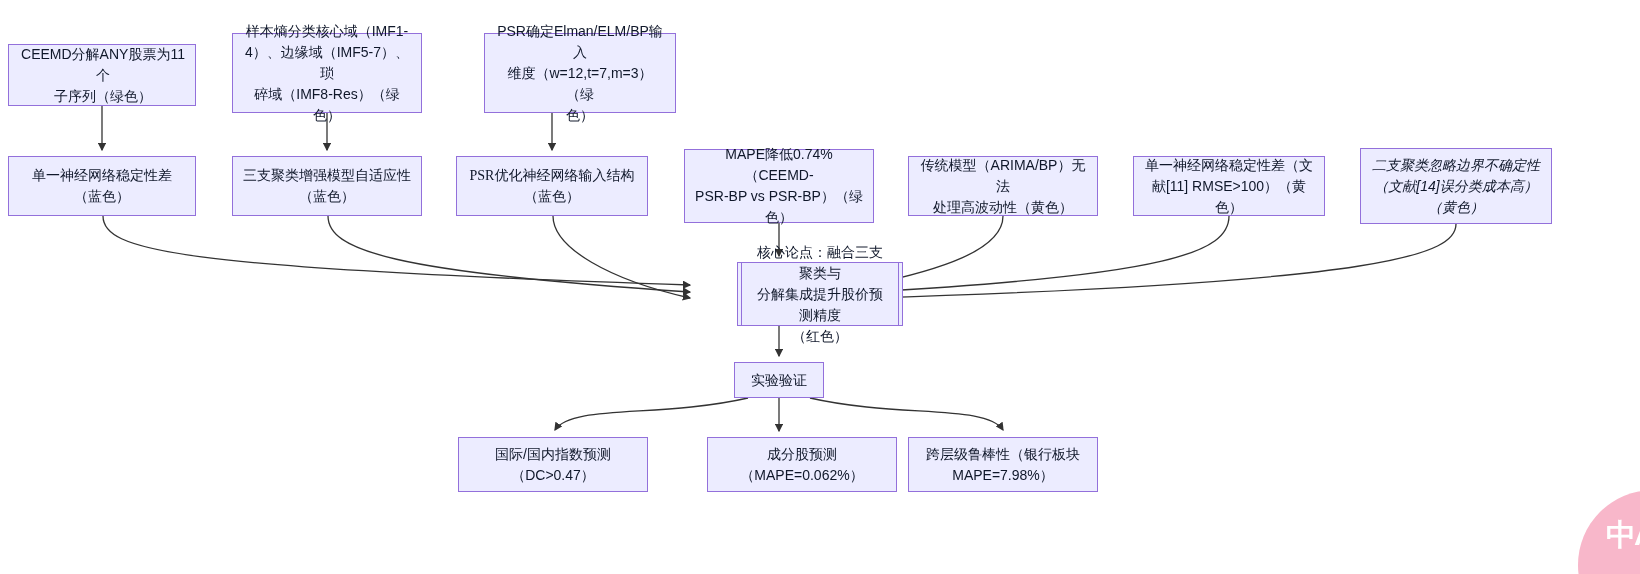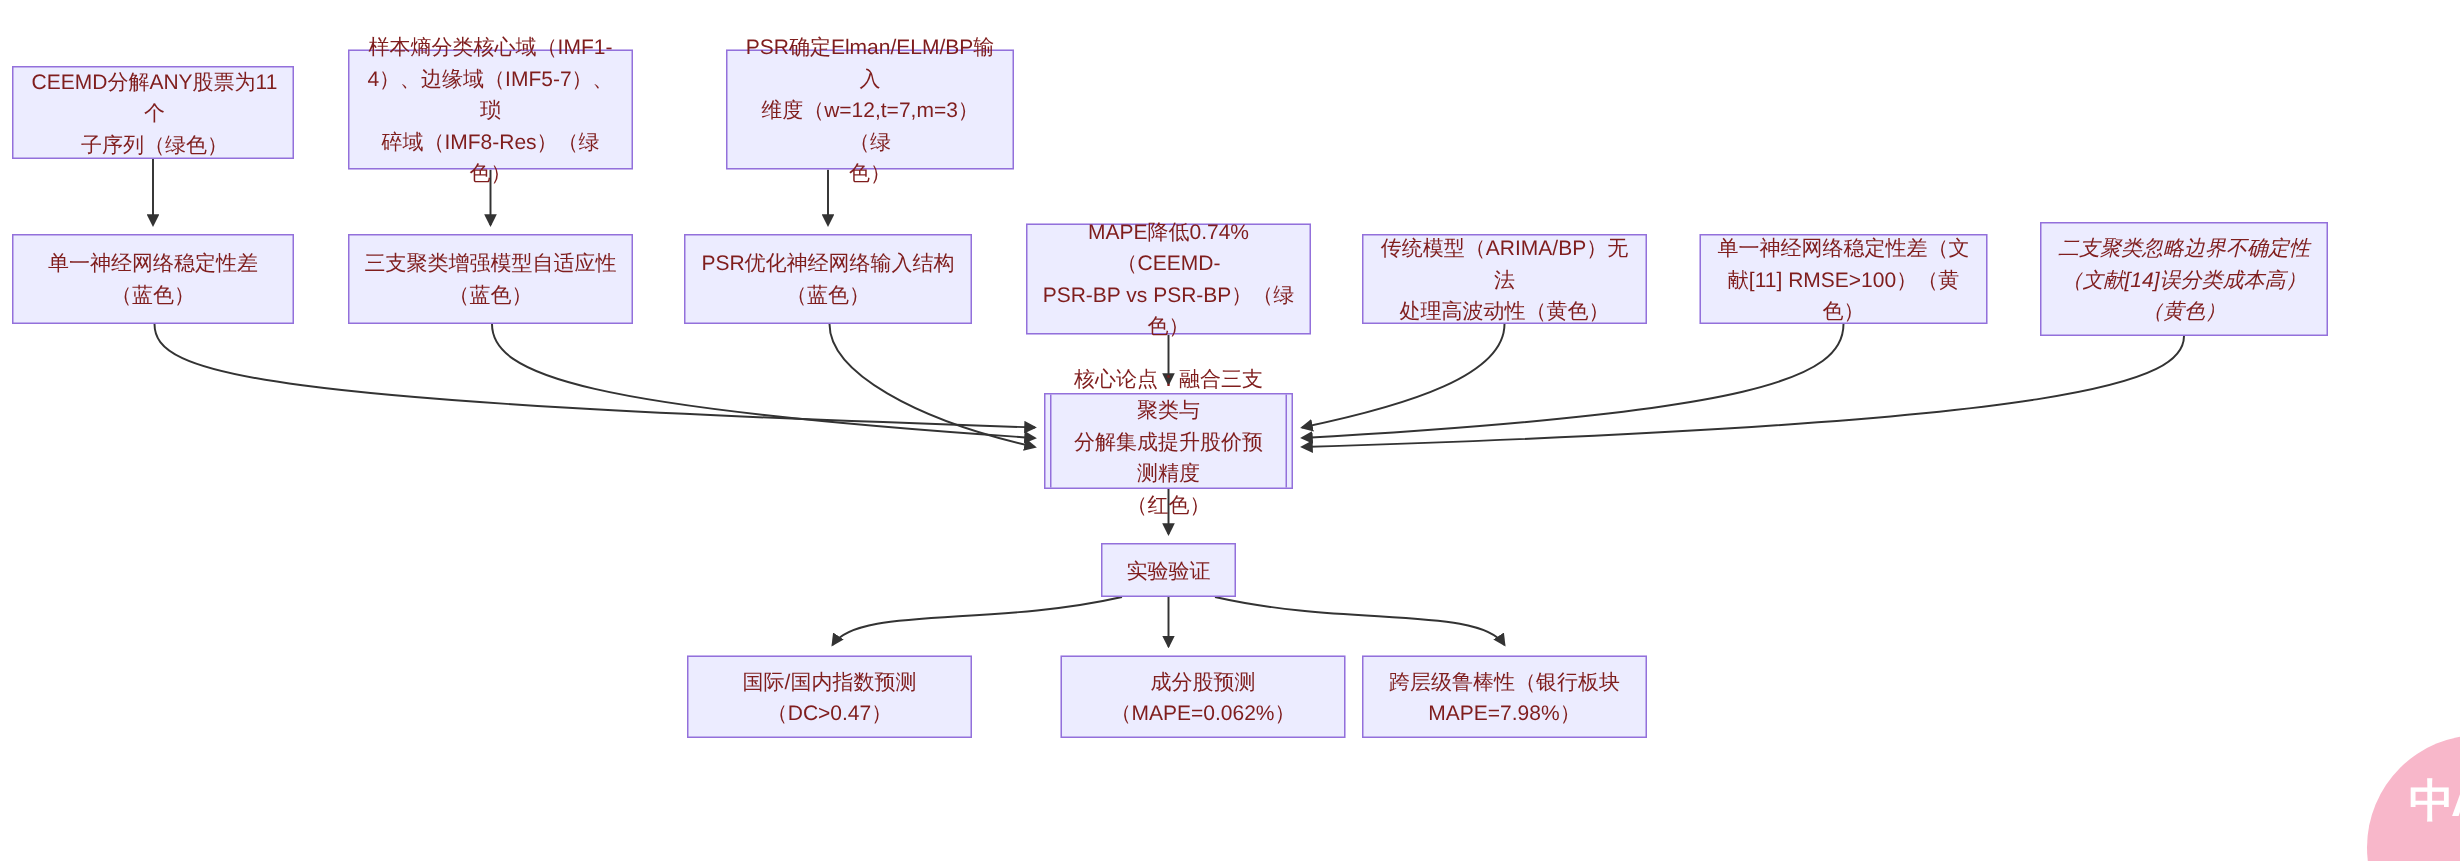"样本熵分类核心域（IMF1-" .node { color: #7f1d1d -> #0f172a }
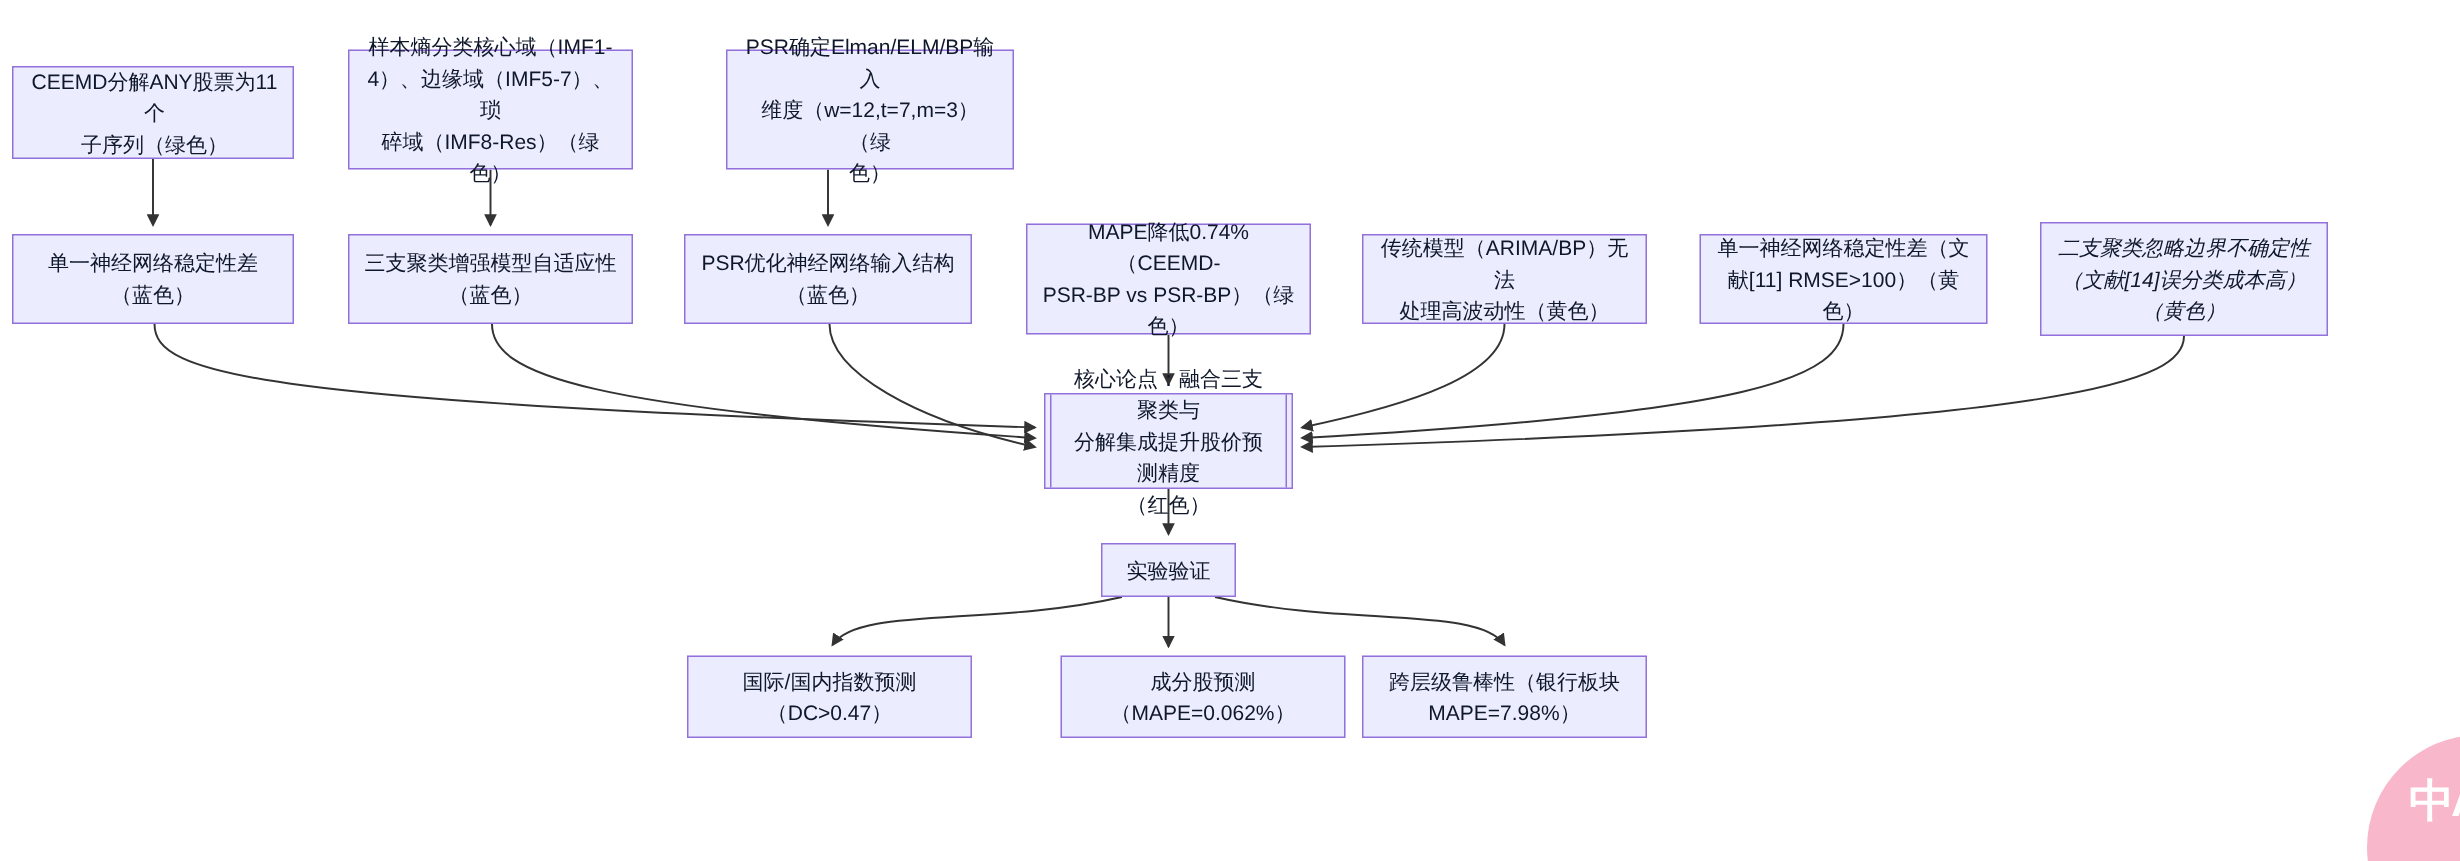"PSR优化神经网络输入结构" .n-f { font-family: none -> Liberation Serif, serif }
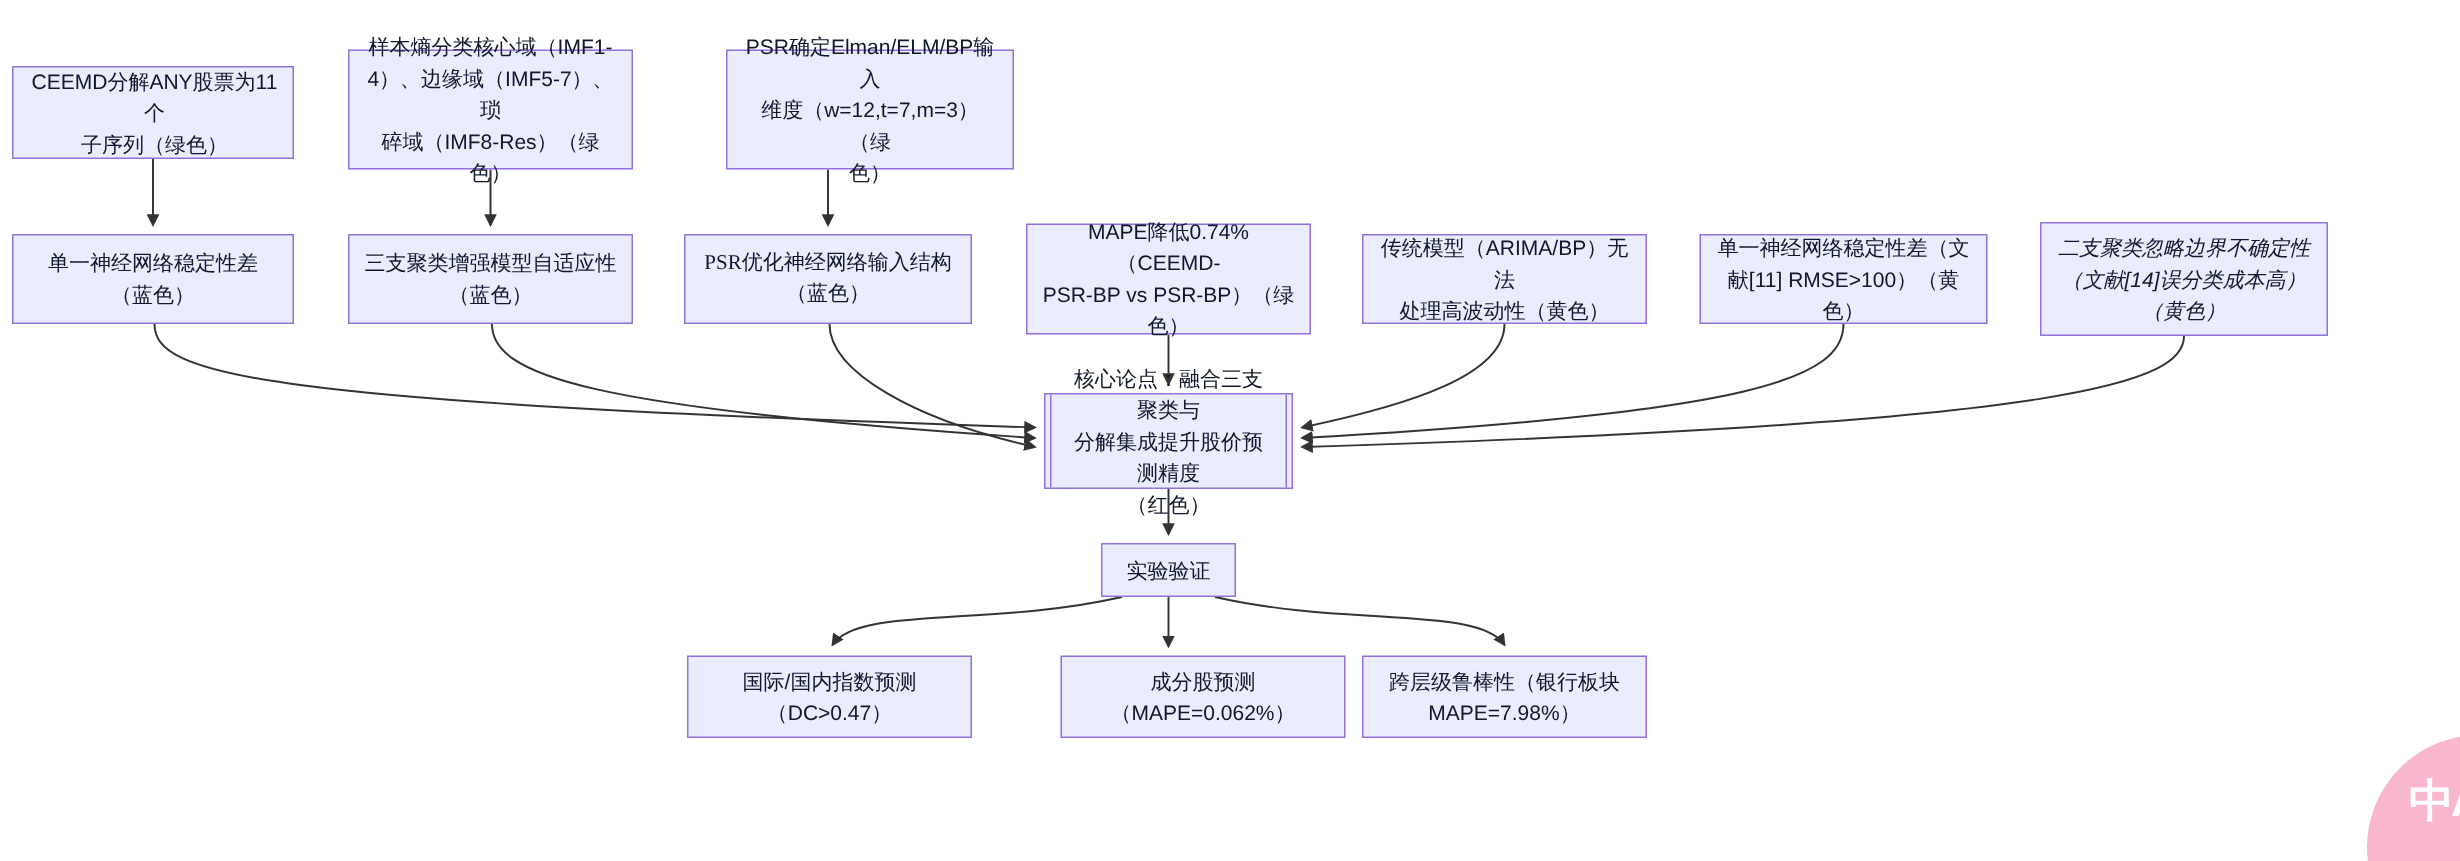"核心论点：融合三支聚类与" .n-k { left: 696px -> 737px }
